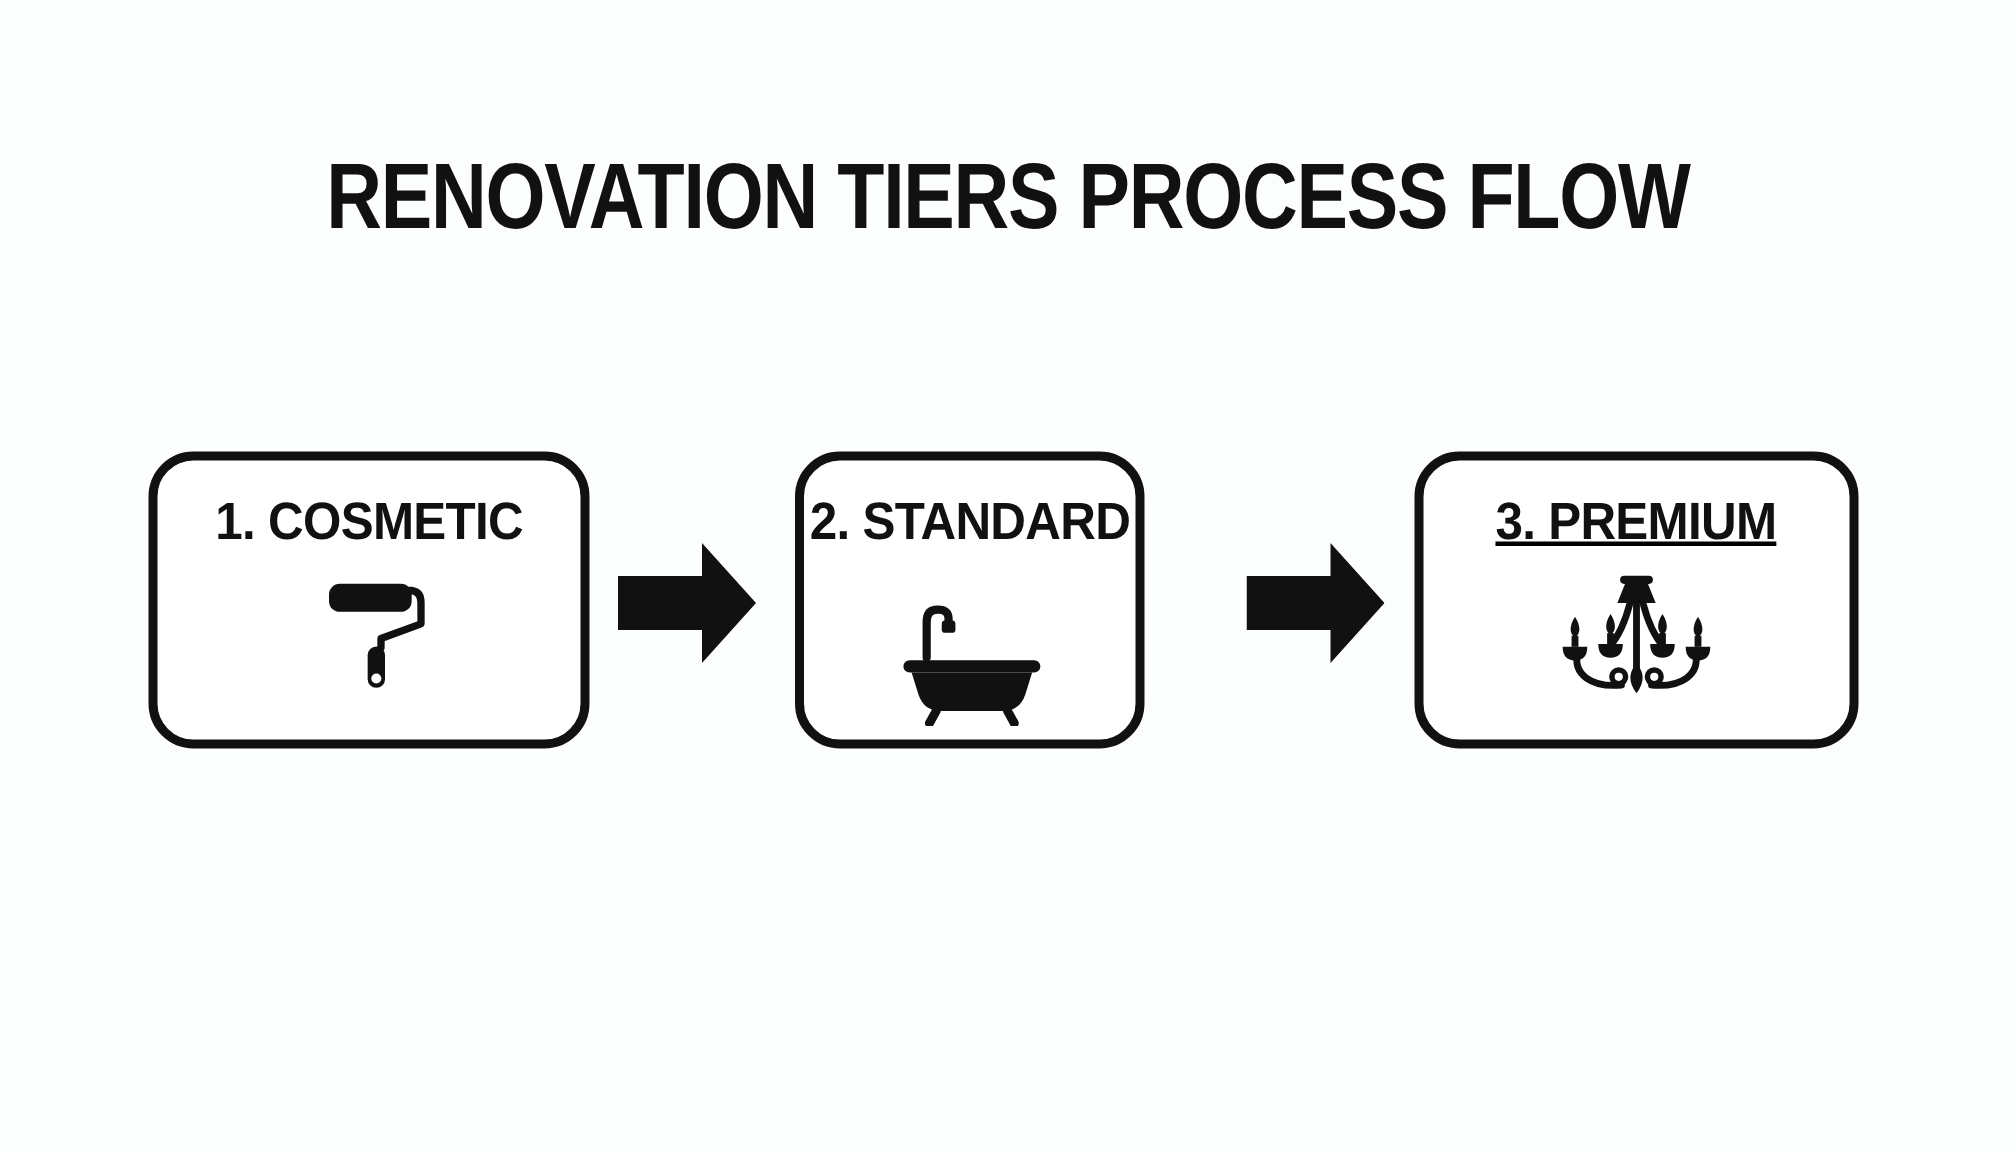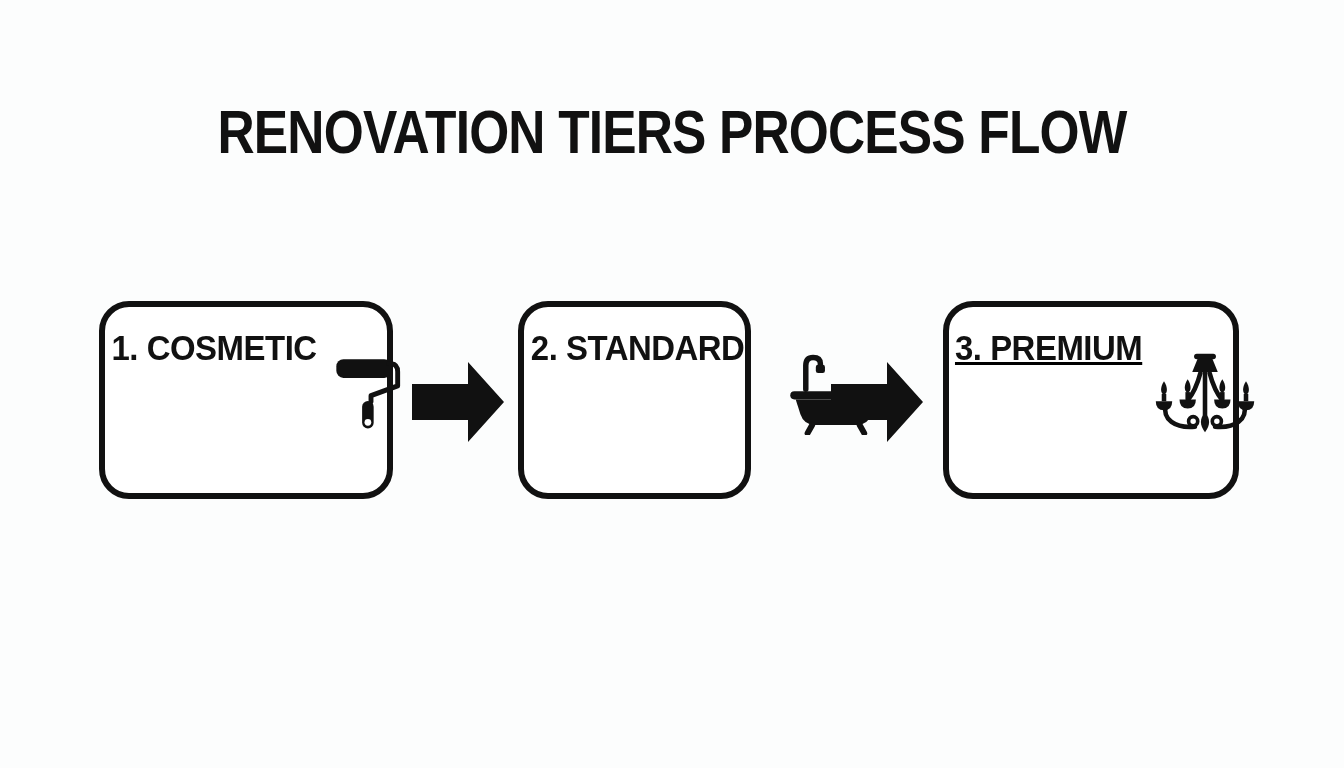"1. COSMETIC" .step-box { align-items: none -> center; flex-direction: row -> column }
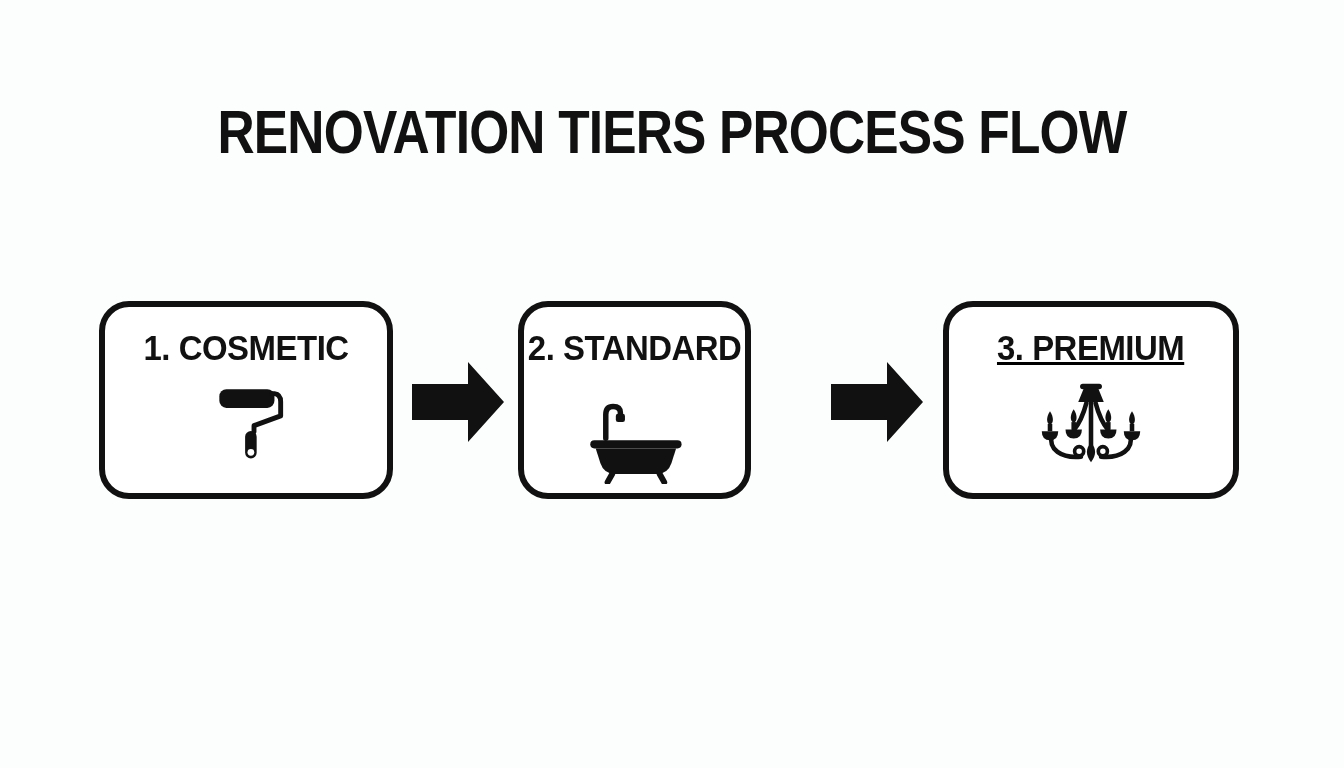"2. STANDARD" .step-box.pos-2 { left: 518px -> 530px }
